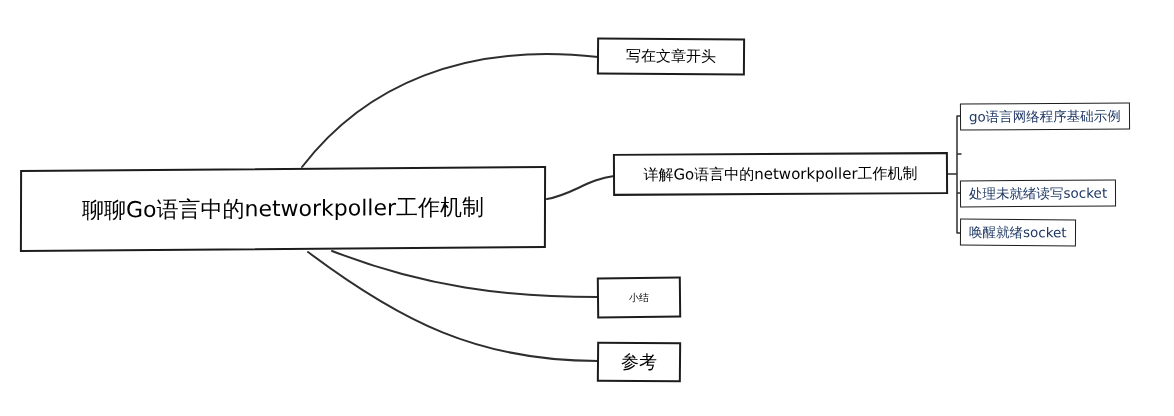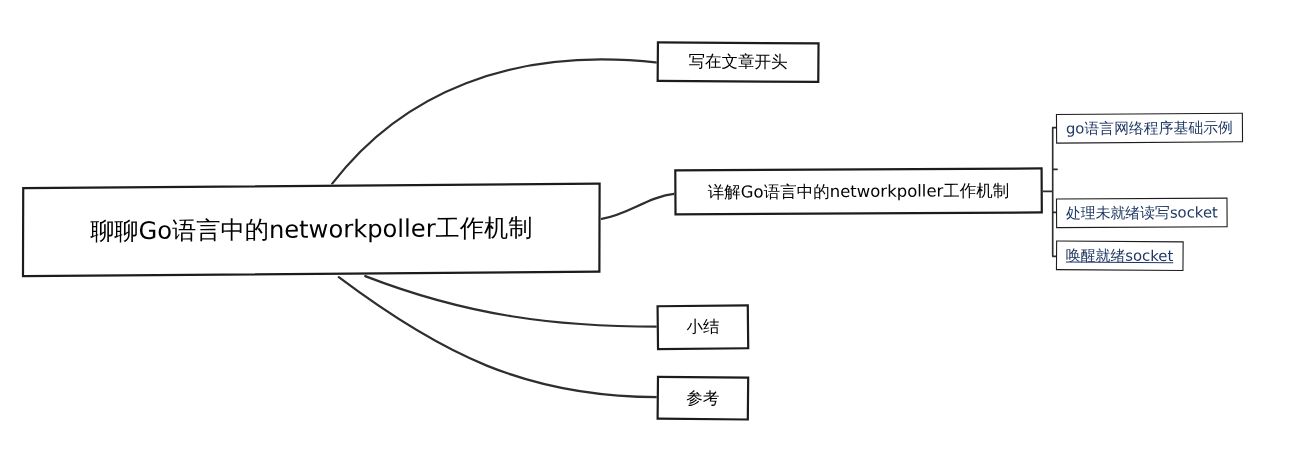"唤醒就绪socket" .sub-4 { text-decoration: underline -> none }
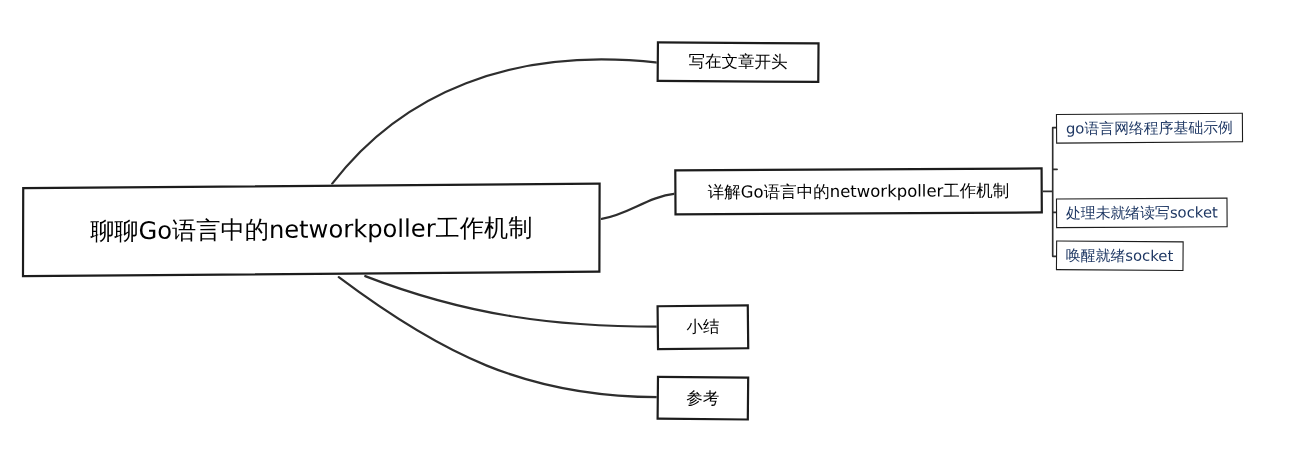"小结" .branch-summary { font-size: 15px -> 10px }
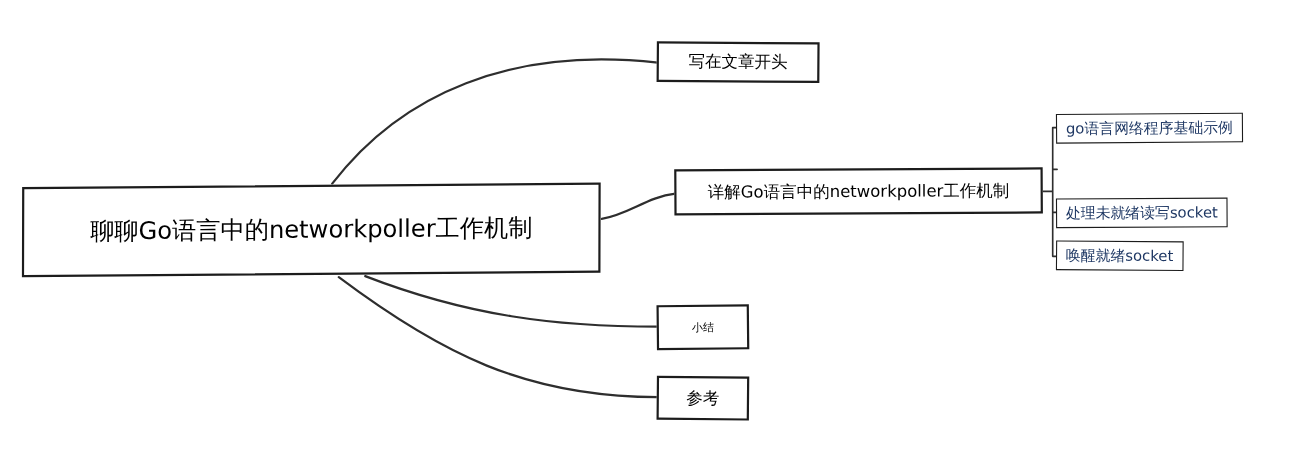"参考" .branch-references { font-size: 15px -> 18px }
